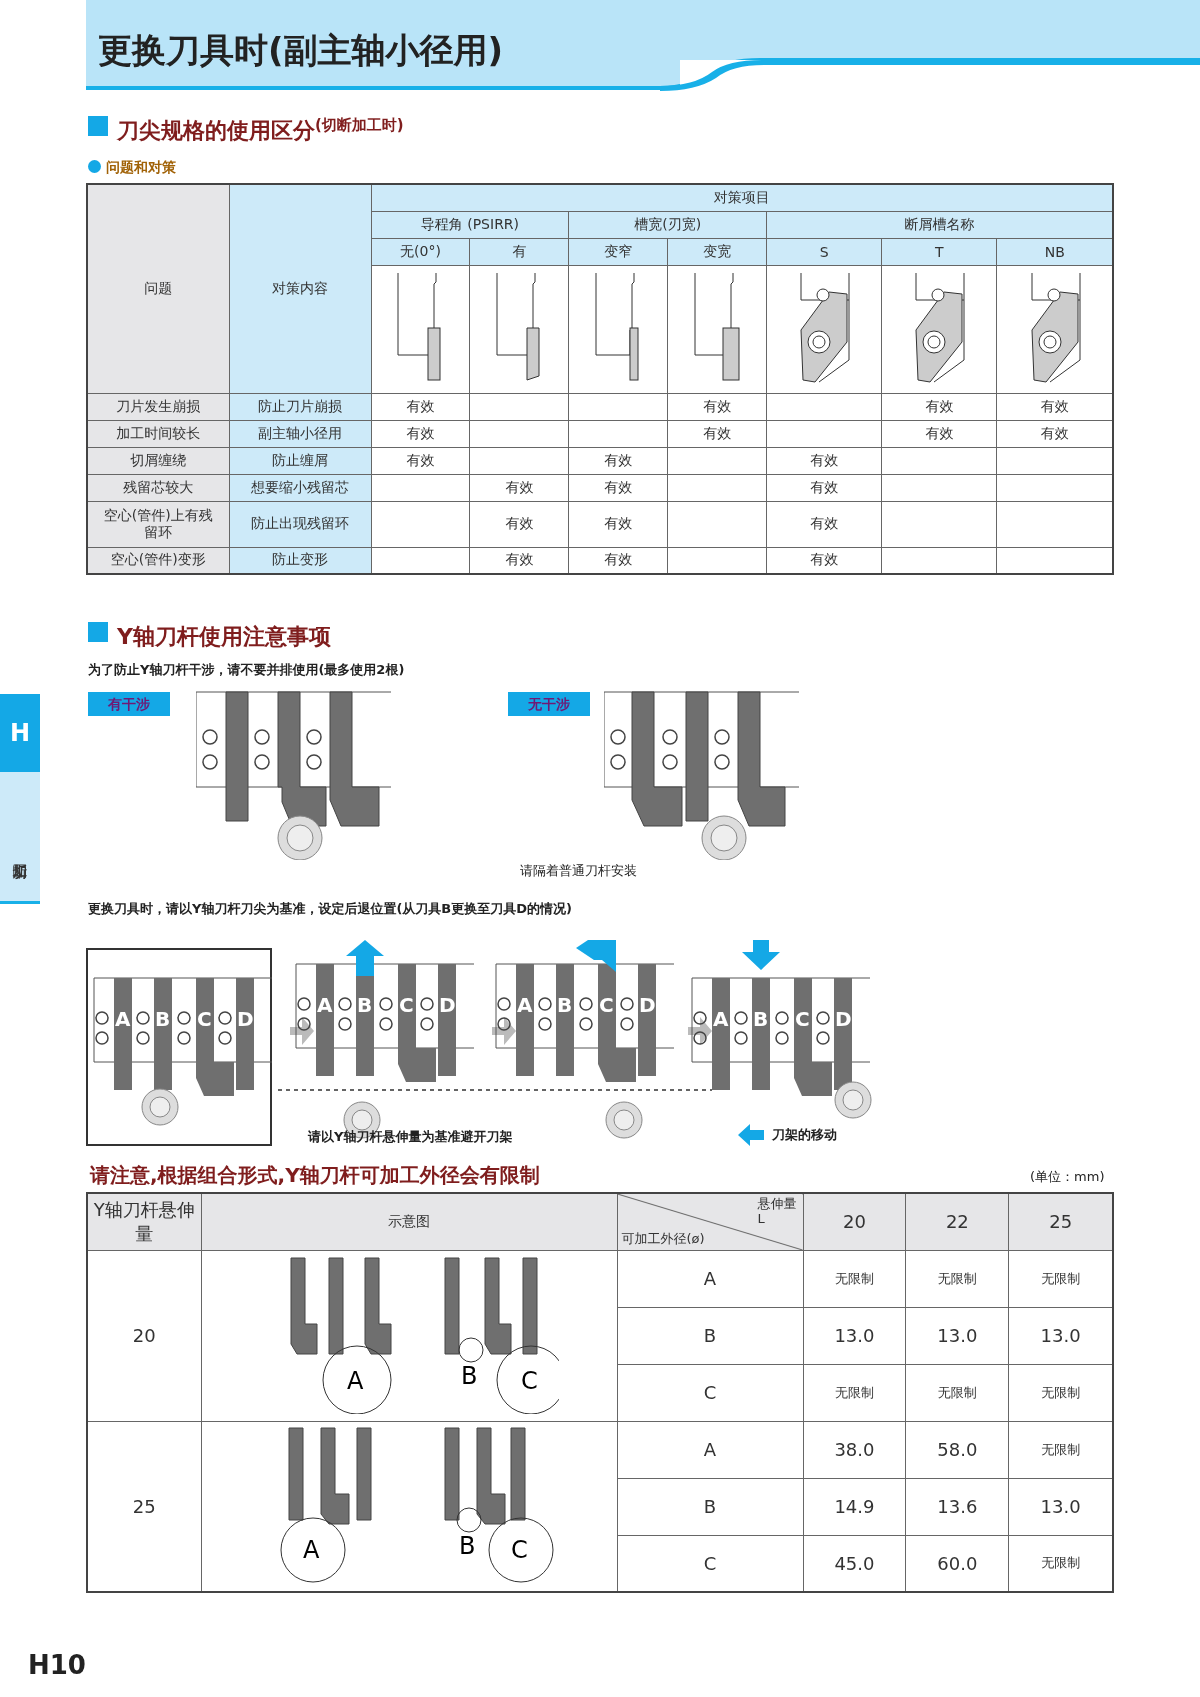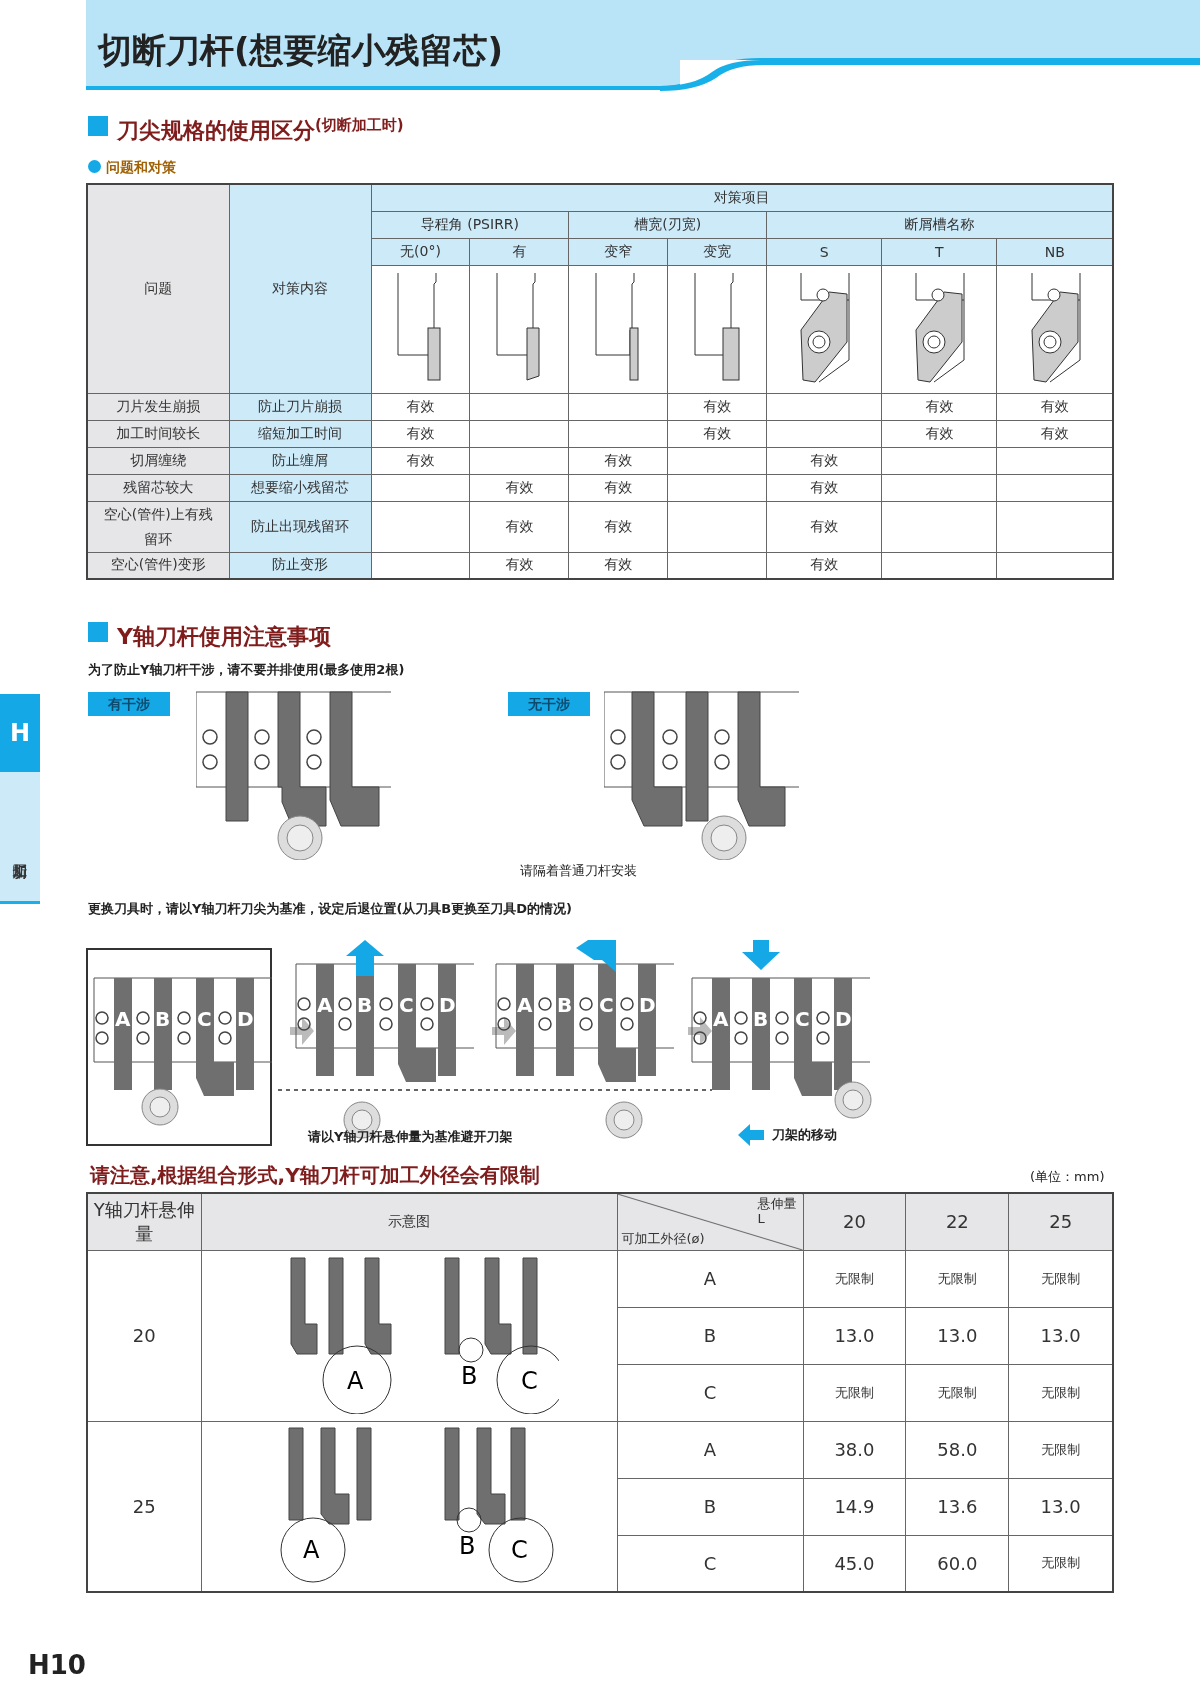"切断刀杆(想要缩小残留芯)" div.title { text: 切断刀杆(想要缩小残留芯 -> 更换刀具时(副主轴小径用 }
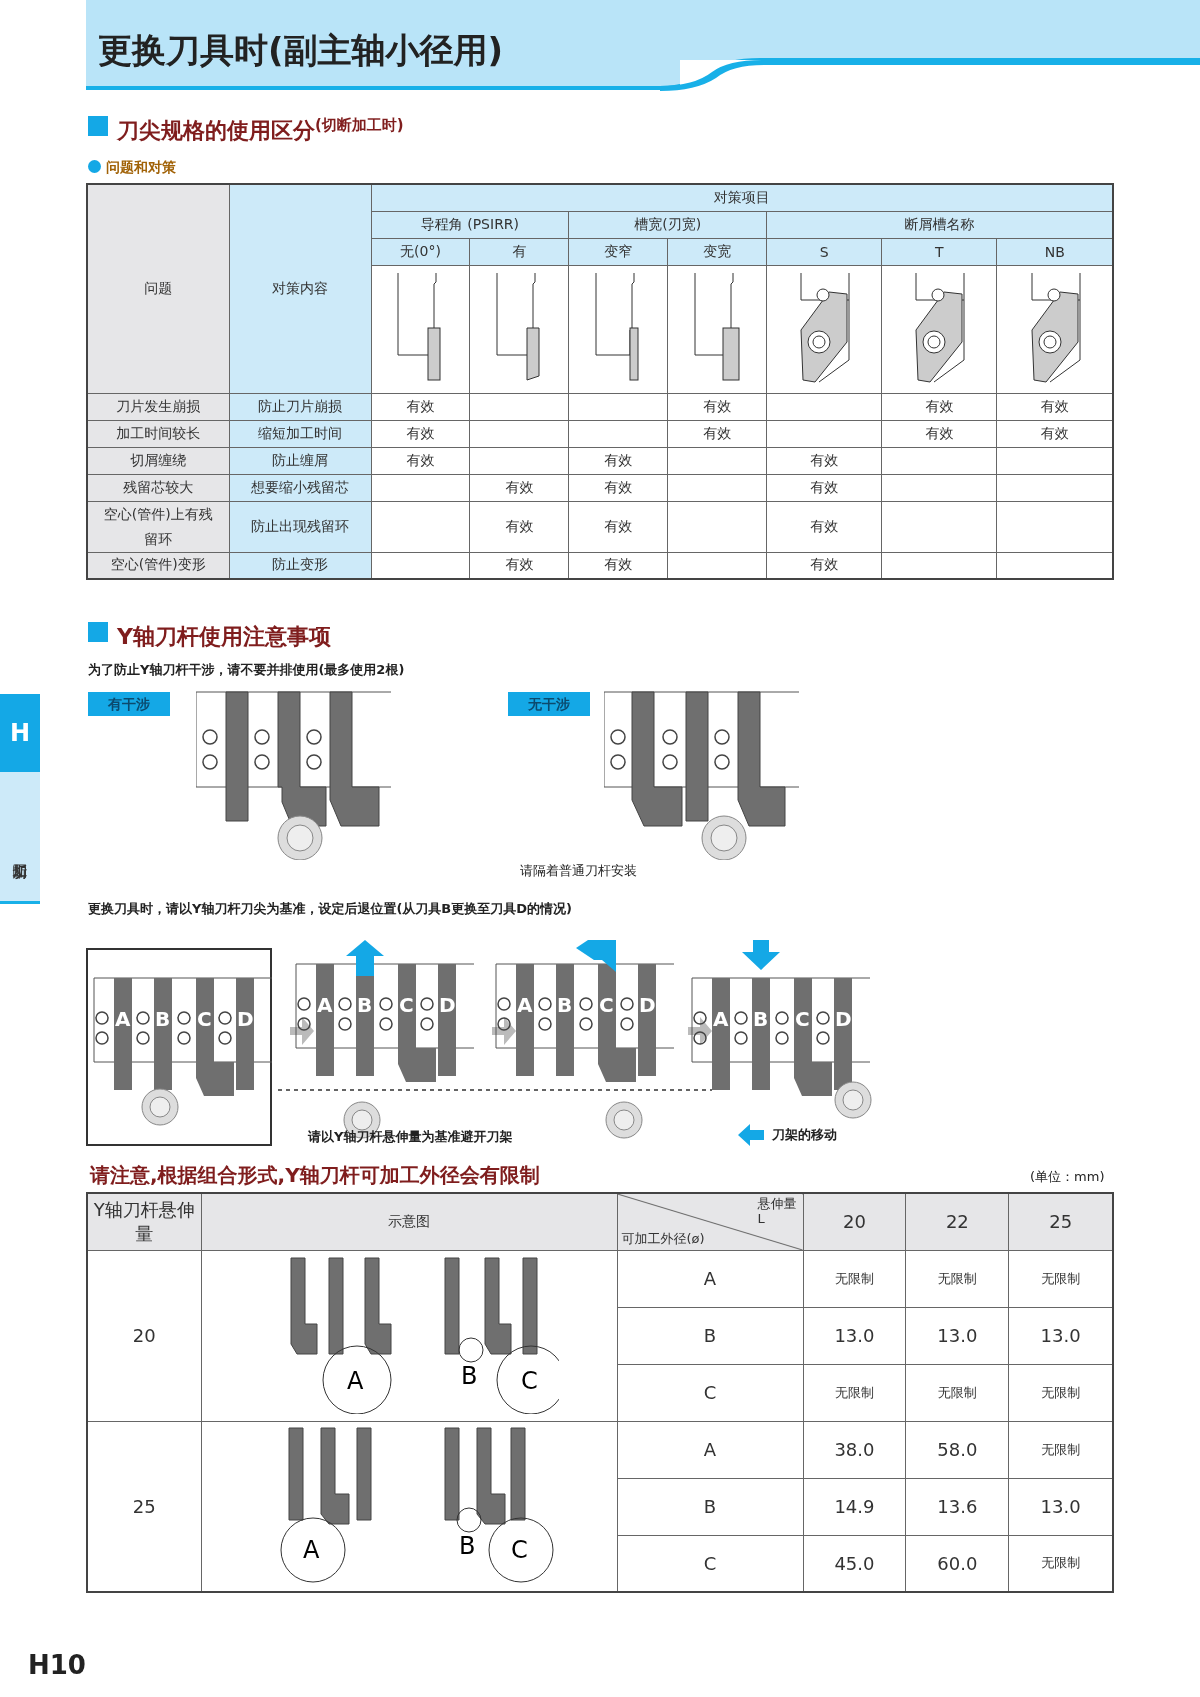"缩短加工时间" td.b { text: 缩短加工时间 -> 副主轴小径用 }
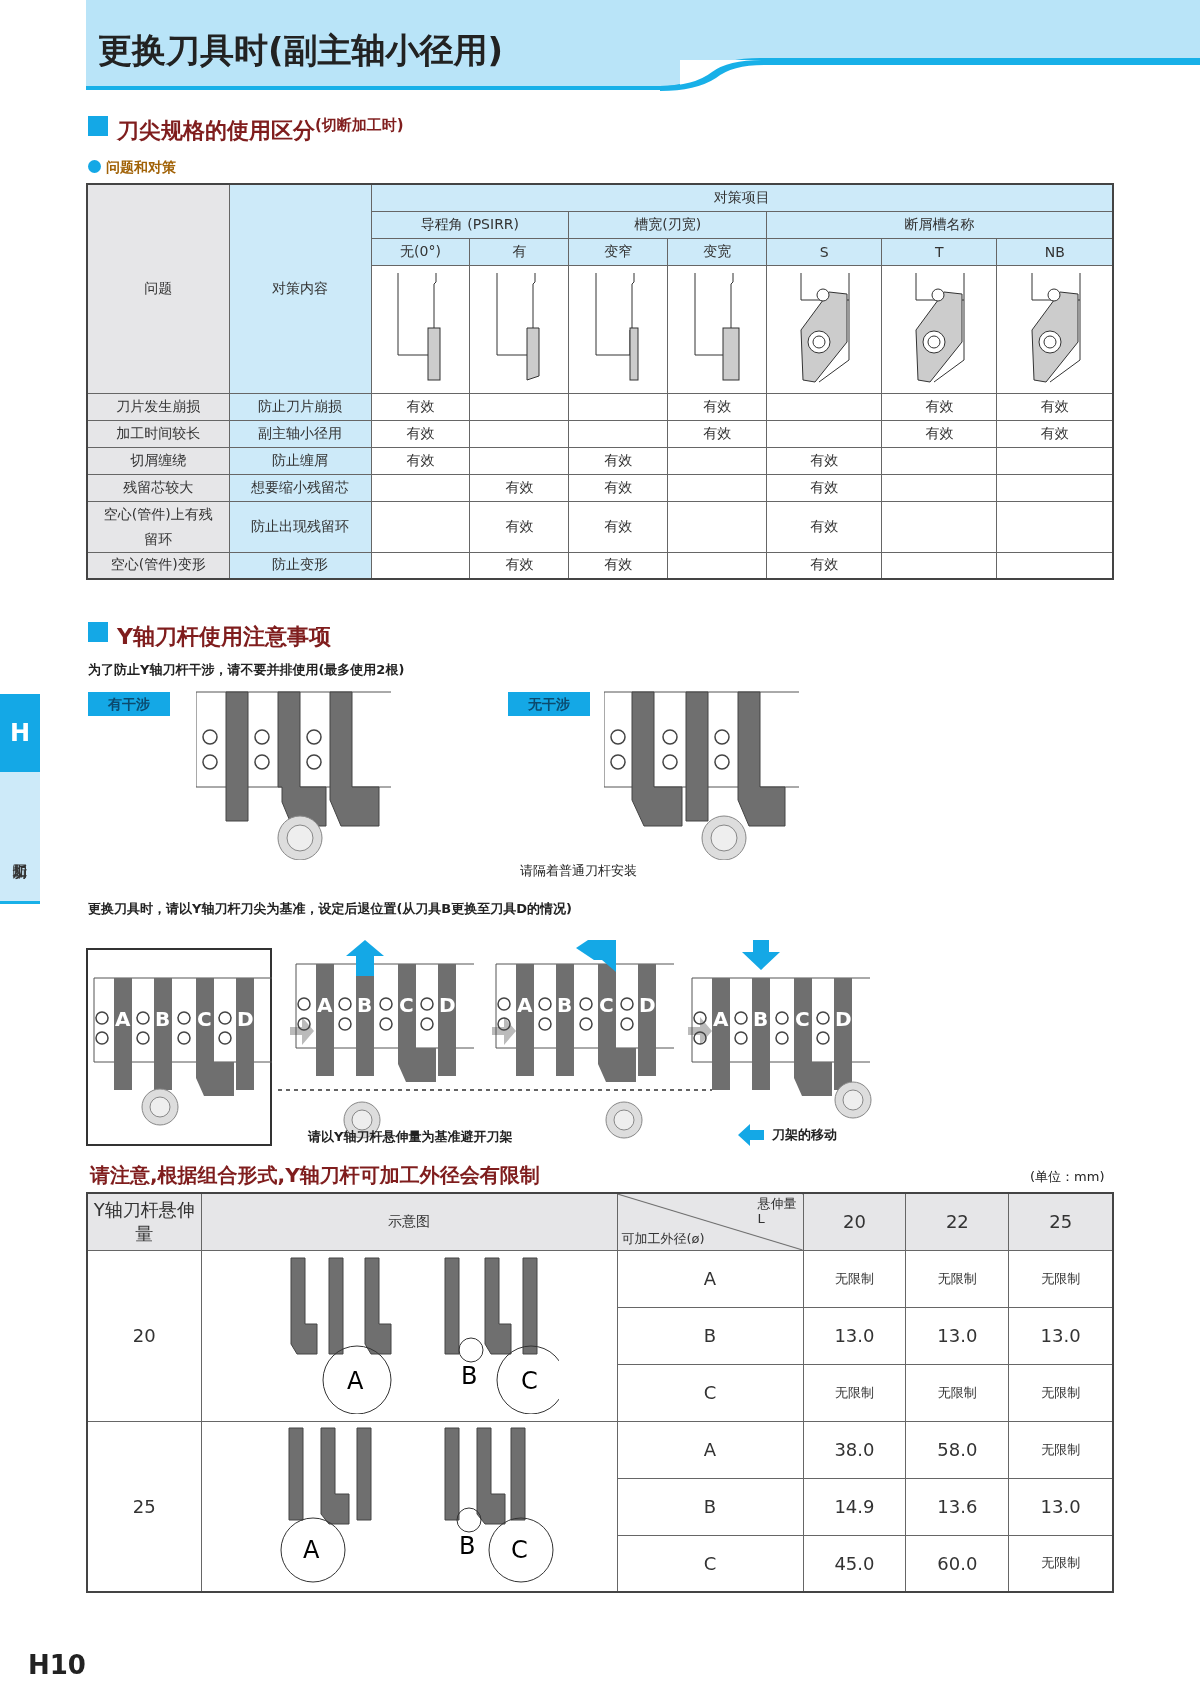"空心(管件)上有残留环" td.g { line-height: 25px -> 17px }
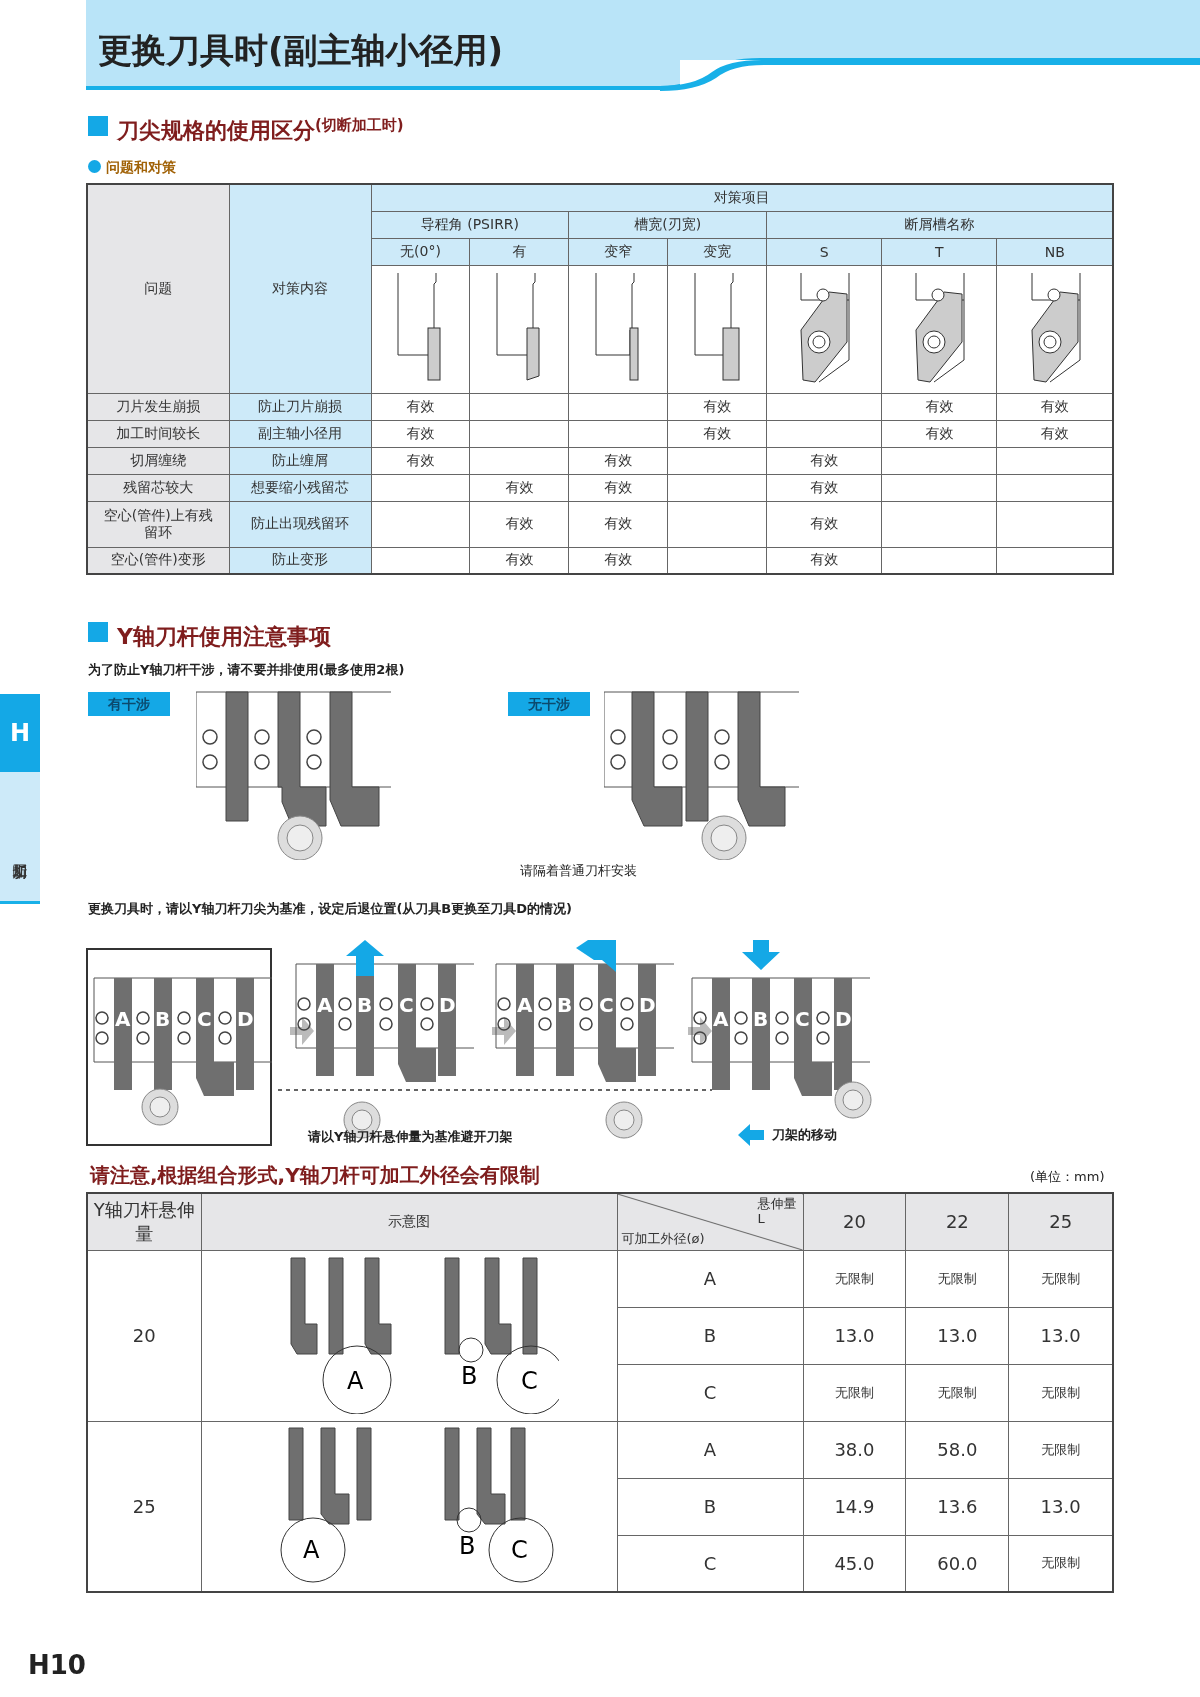"有干涉" .tag { color: #0c4a6e -> #701a75 }
